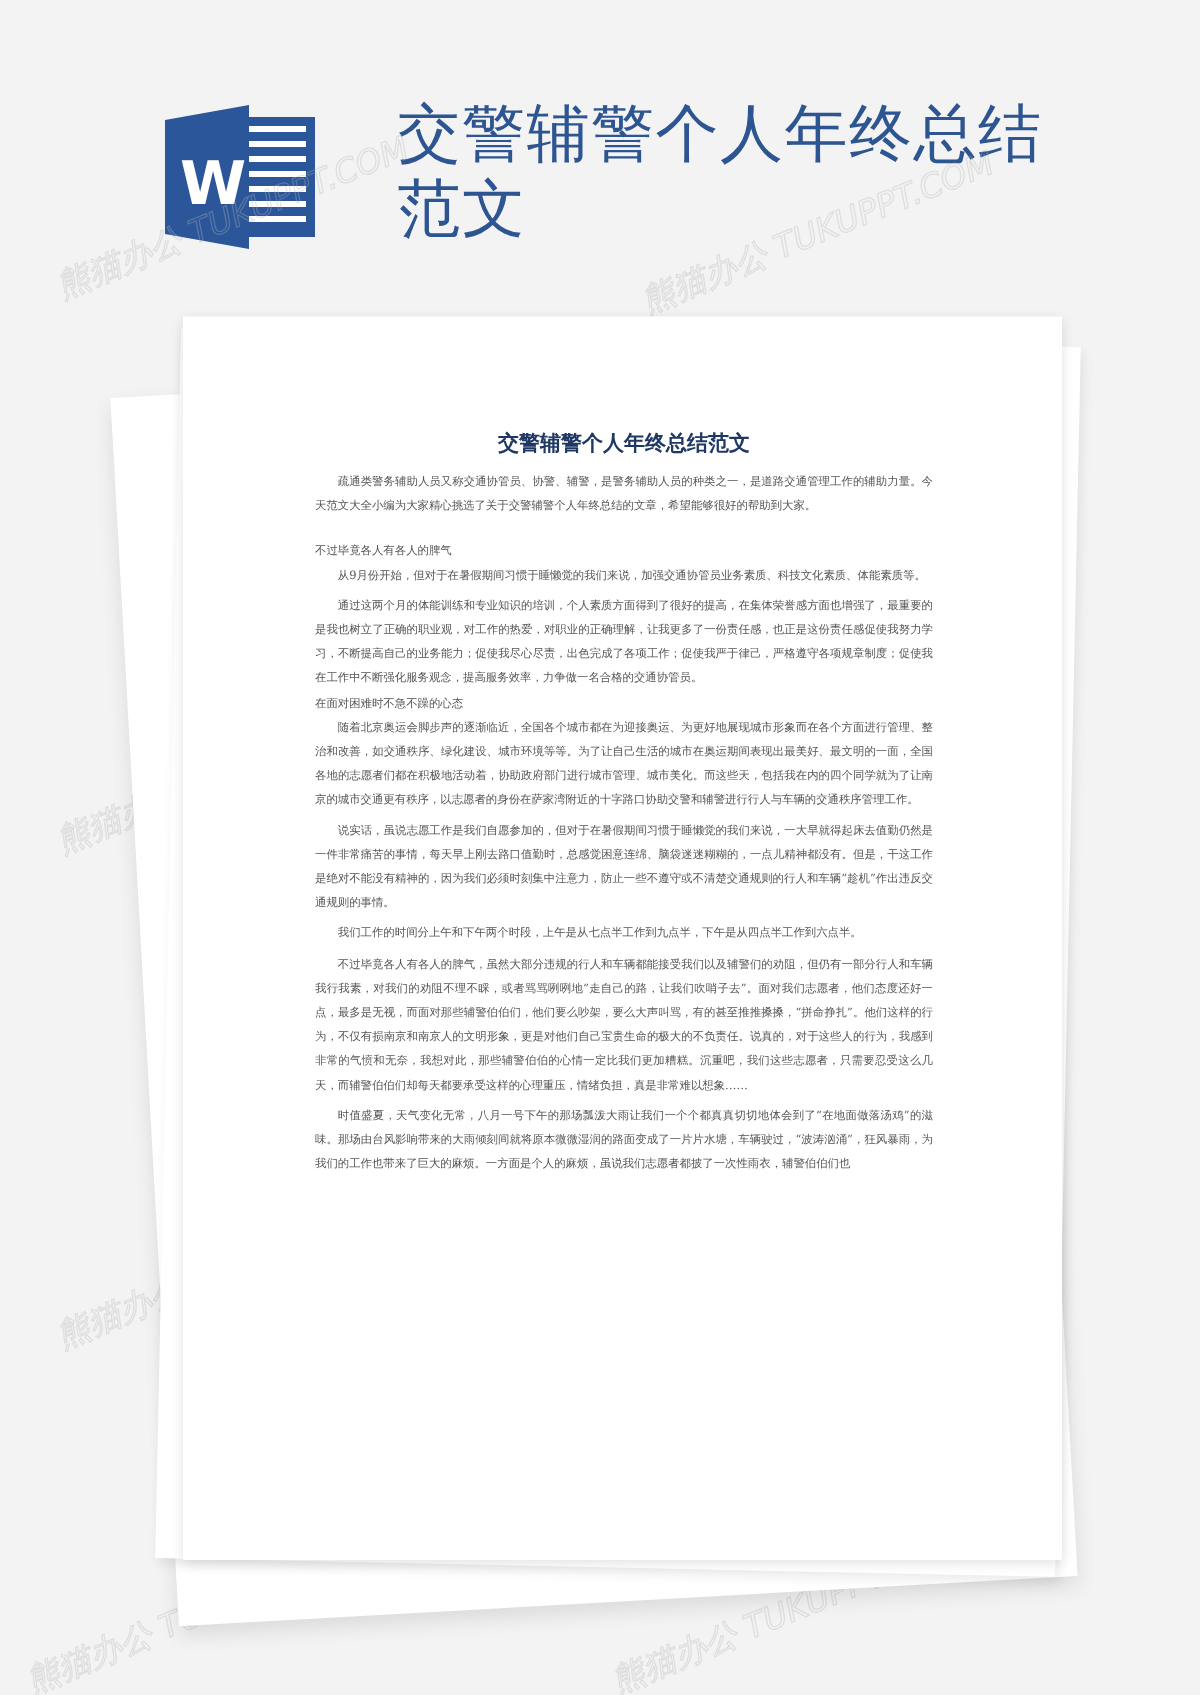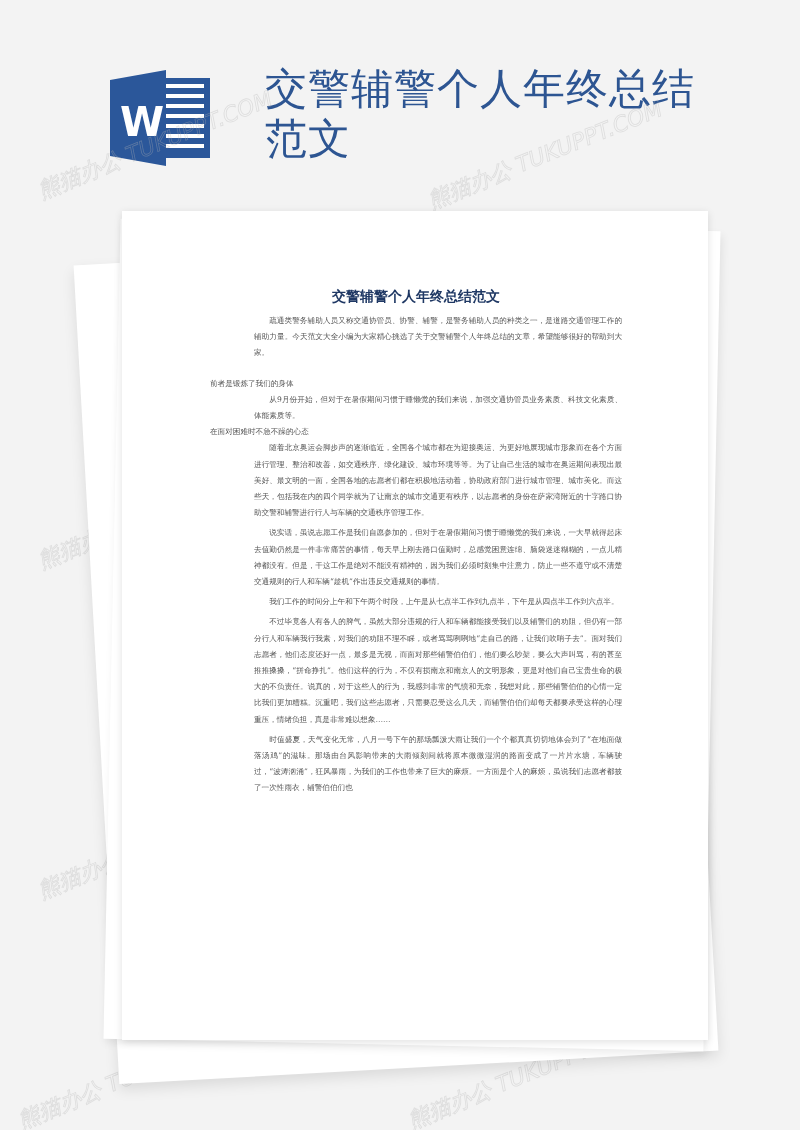"疏通类警务辅助人员又称交通协管员、协警、辅警，是警务辅助人员的种类之一，是道路交" .doc p.indent { margin-left: 44px -> none }
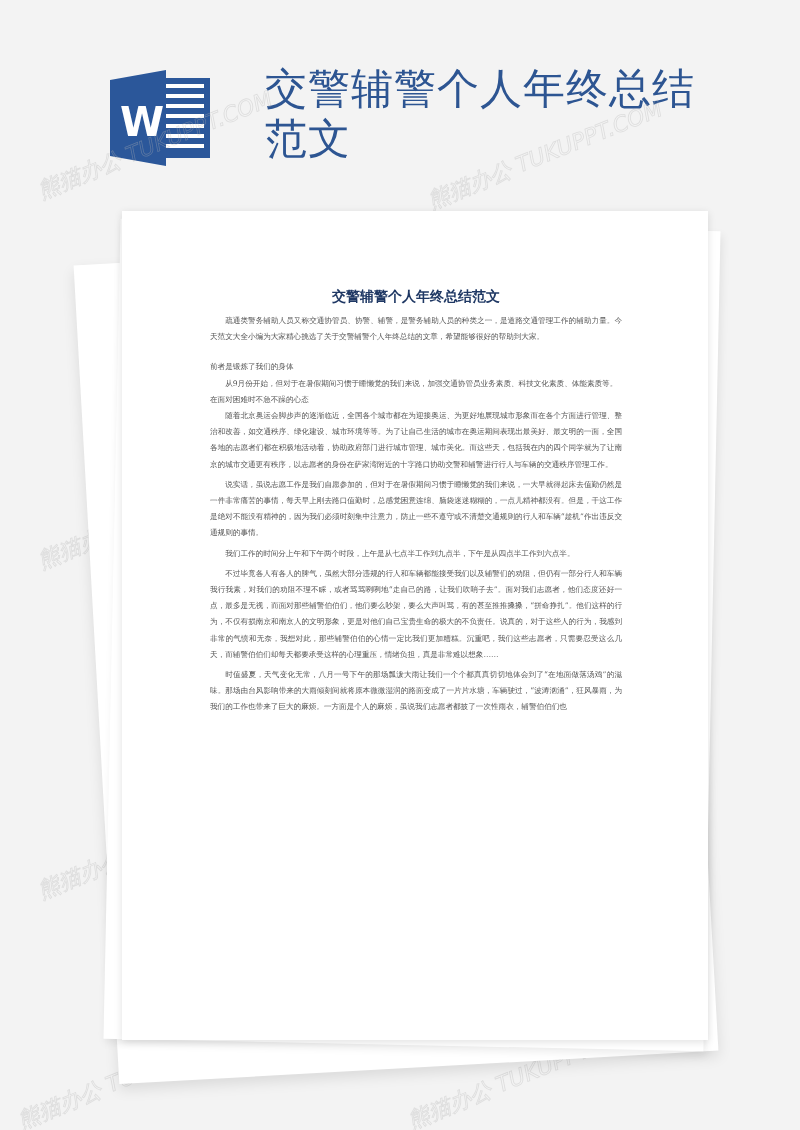"前者是锻炼了我们的身体" p.heading { text: 前者是锻炼了我们的身体 -> 不过毕竟各人有各人的脾气 }
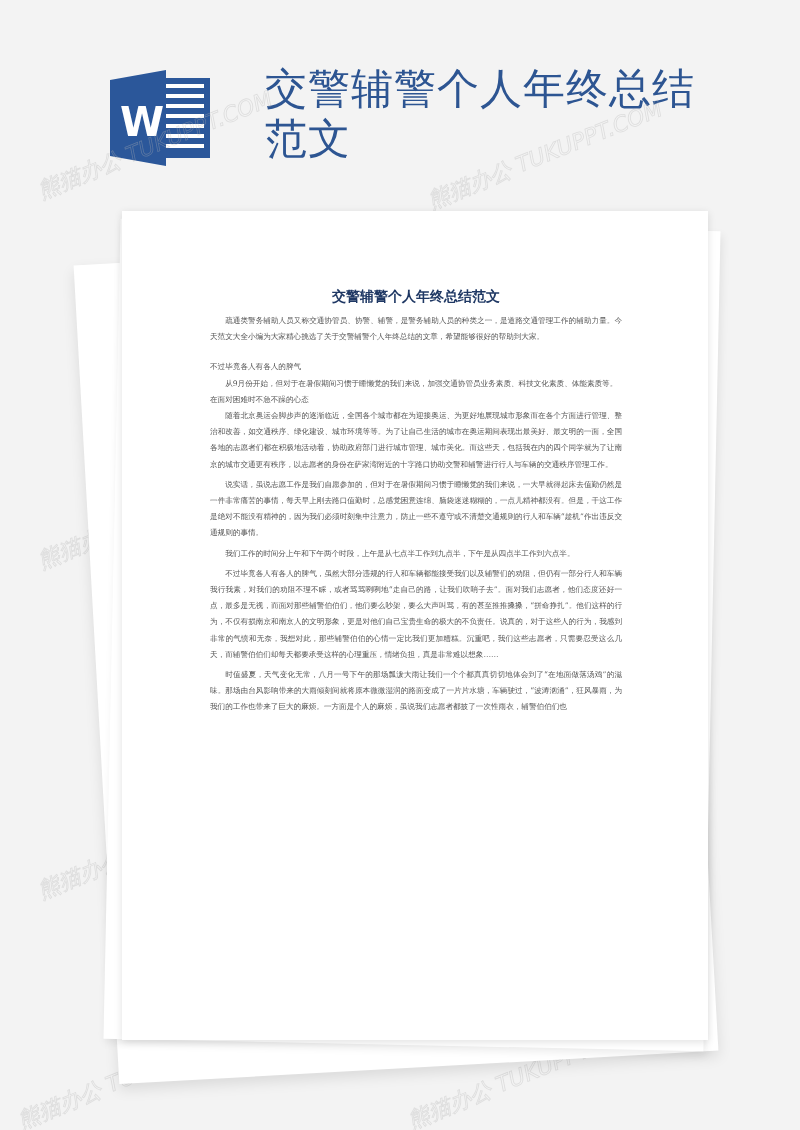"通过这两个月的体能训练和专业知识的培训，个人素质方面得到了很好的提高，在集体荣誉" p.indent { html: none -> <p>通过这两个月的体能训练和专业知识的培训，个人素质方面得到了很好的提高，在集体荣誉感方面也增强了，最重要的是我也树立了正确的职业观，对工作的热爱，对职业的正确理解，让我更多了一份责任感，也正是这份责任感促使我努力学习，不断提高自己的业务能力；促使我尽心尽责，出色完成了各项工作；促使我严于律己，严格遵守各项规章制度；促使我在工作中不断强化服务观念，提高服务效率，力争做一名合格的交通协管员。</p> }
